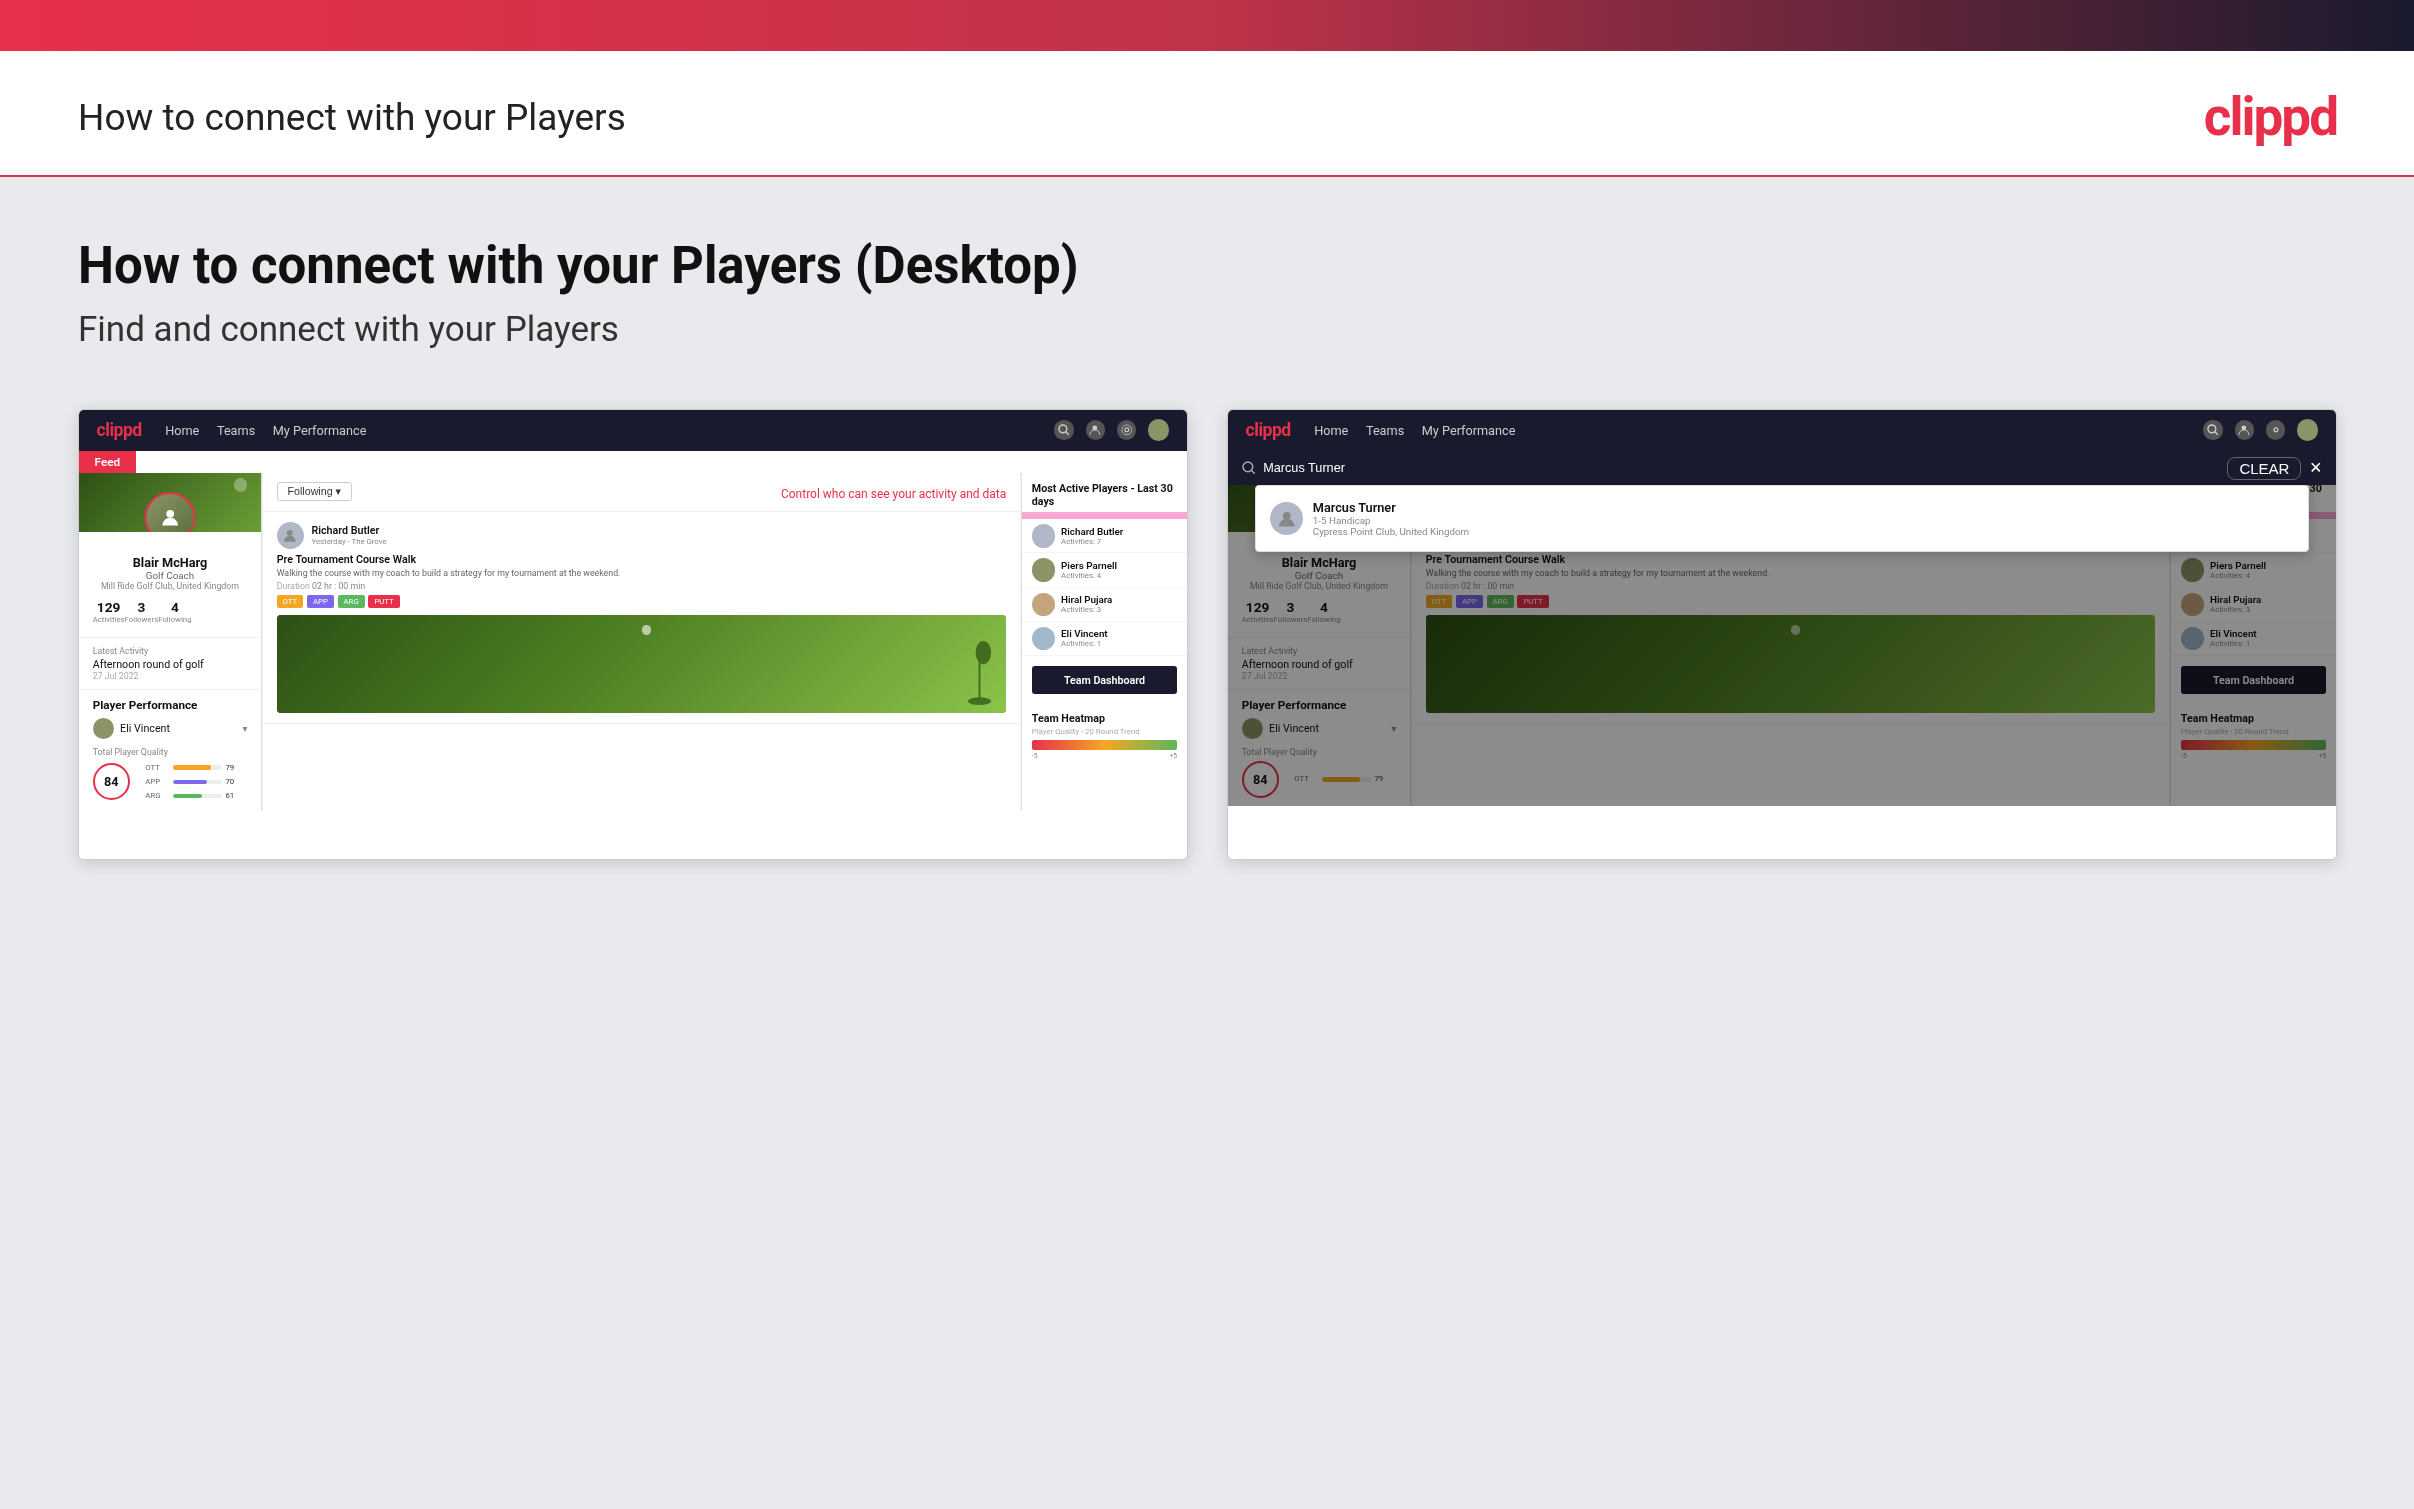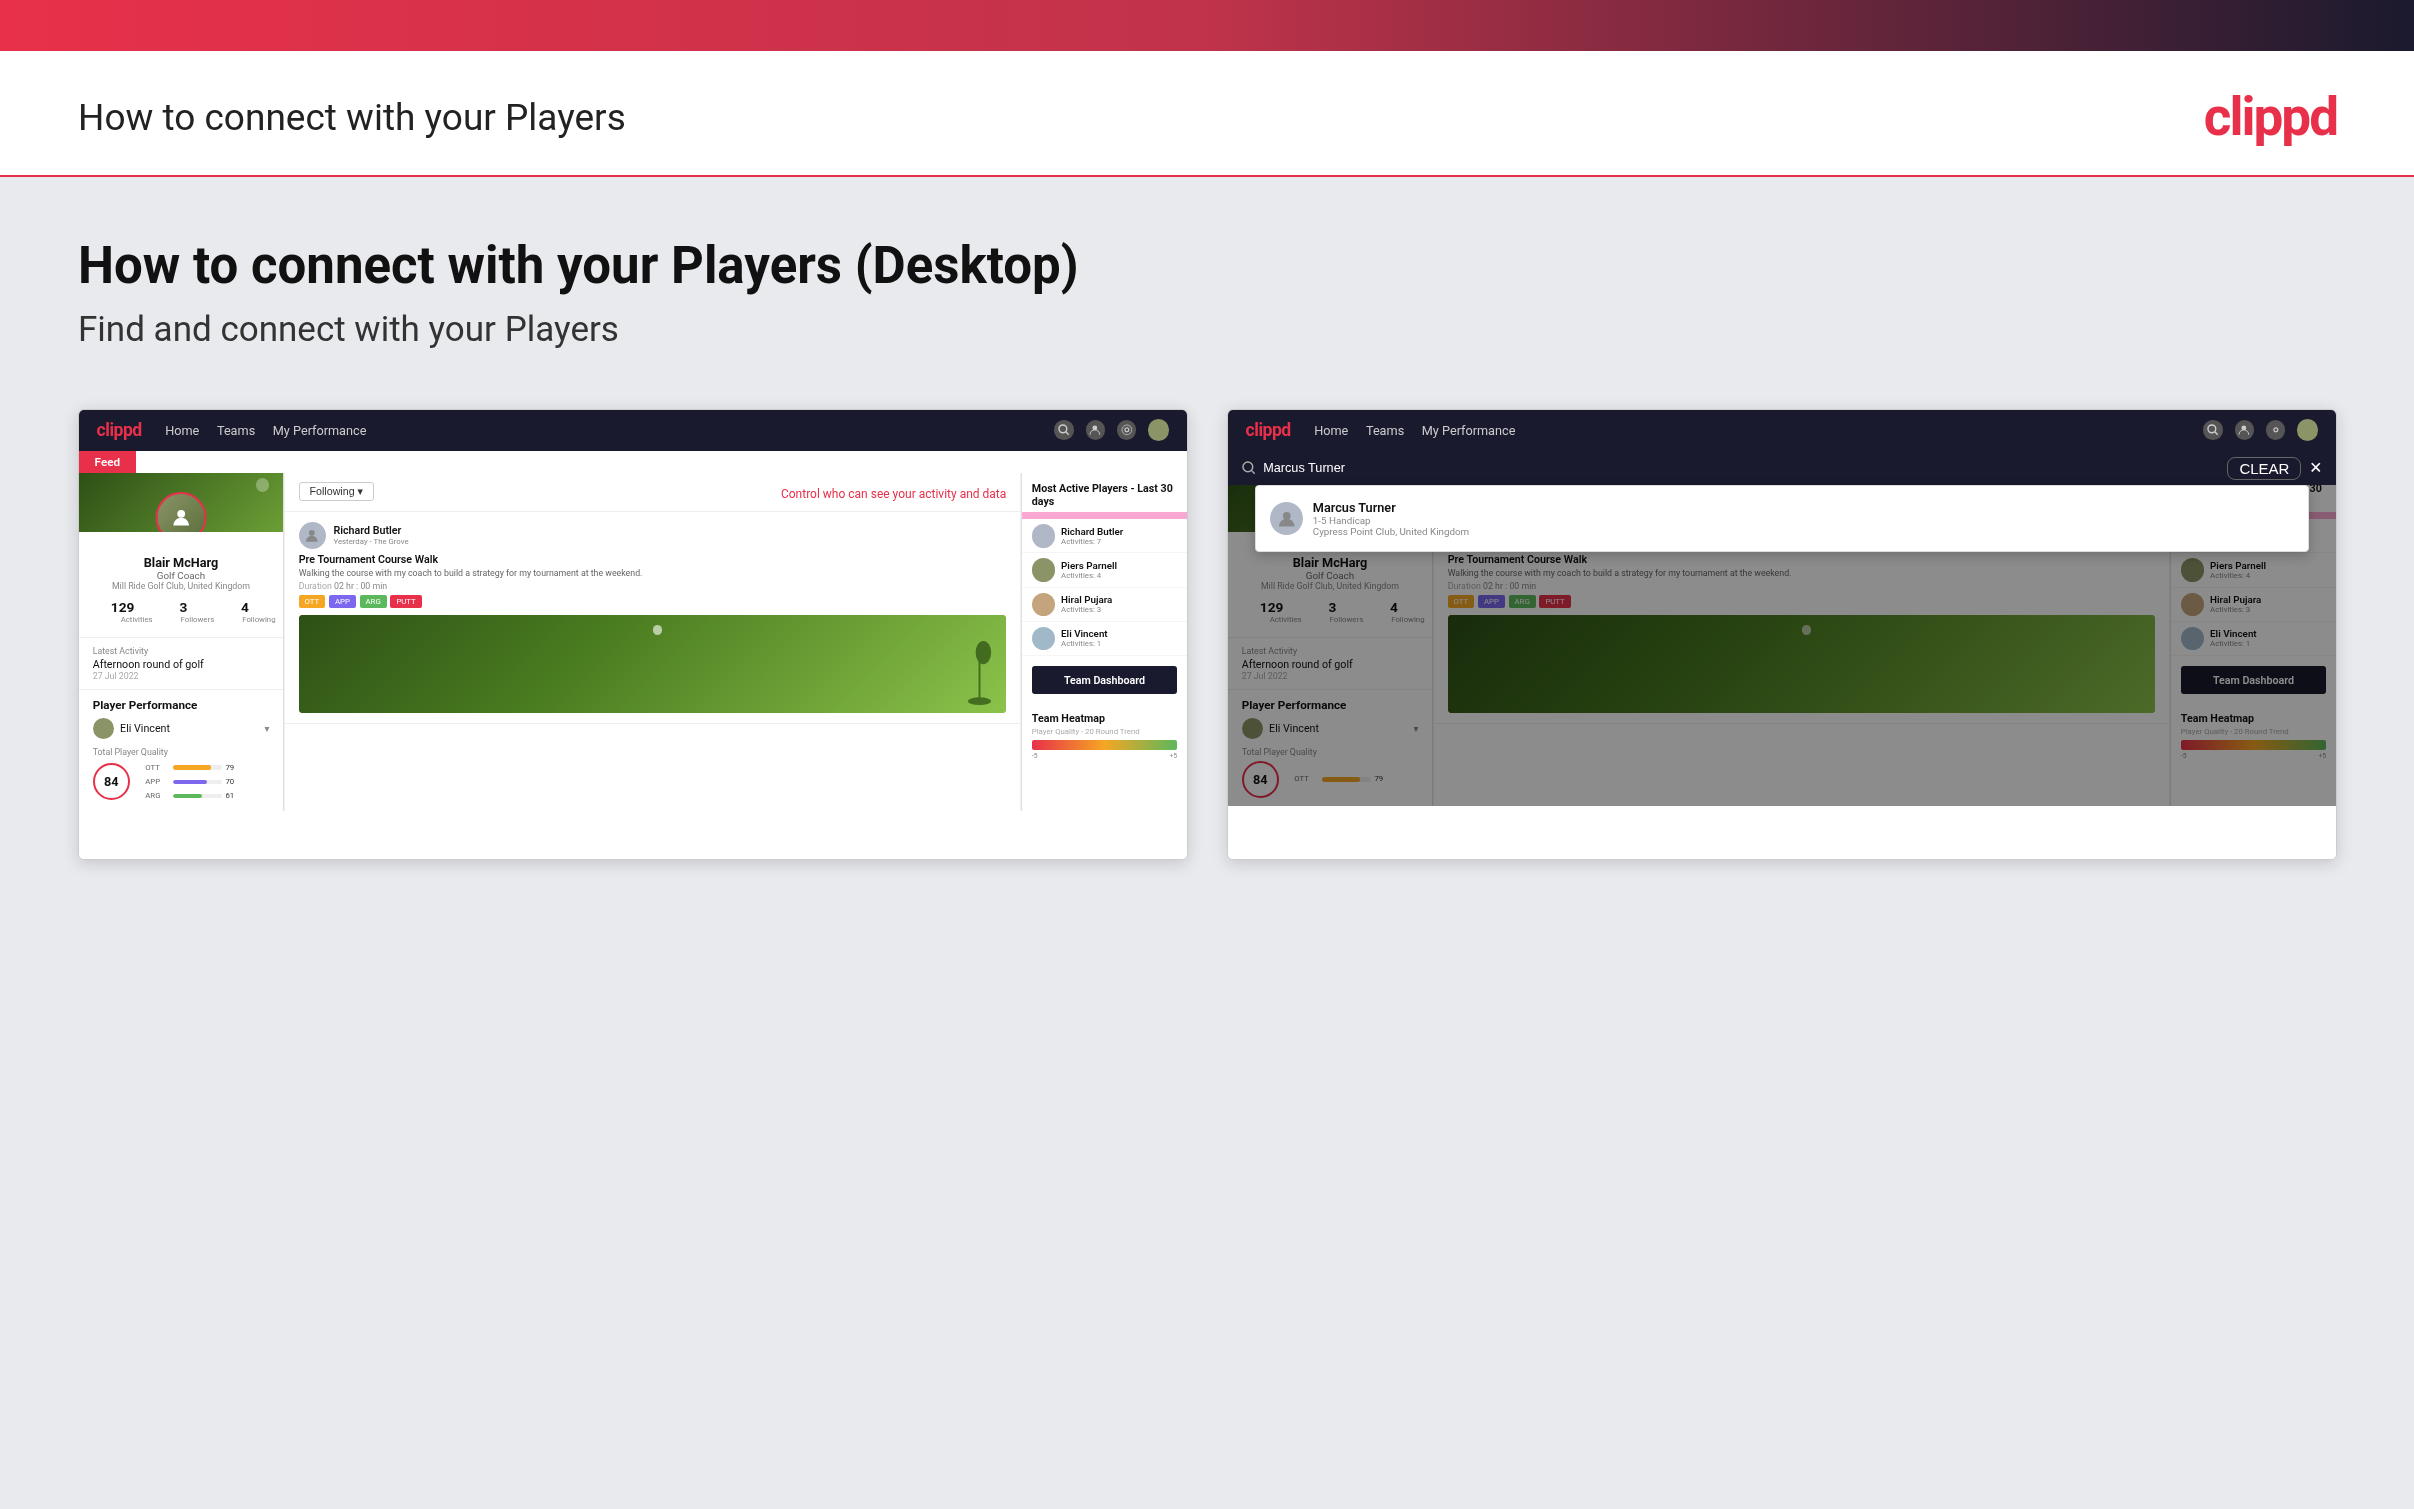"Blair McHarg" .app-left { width: 205px -> 183px }
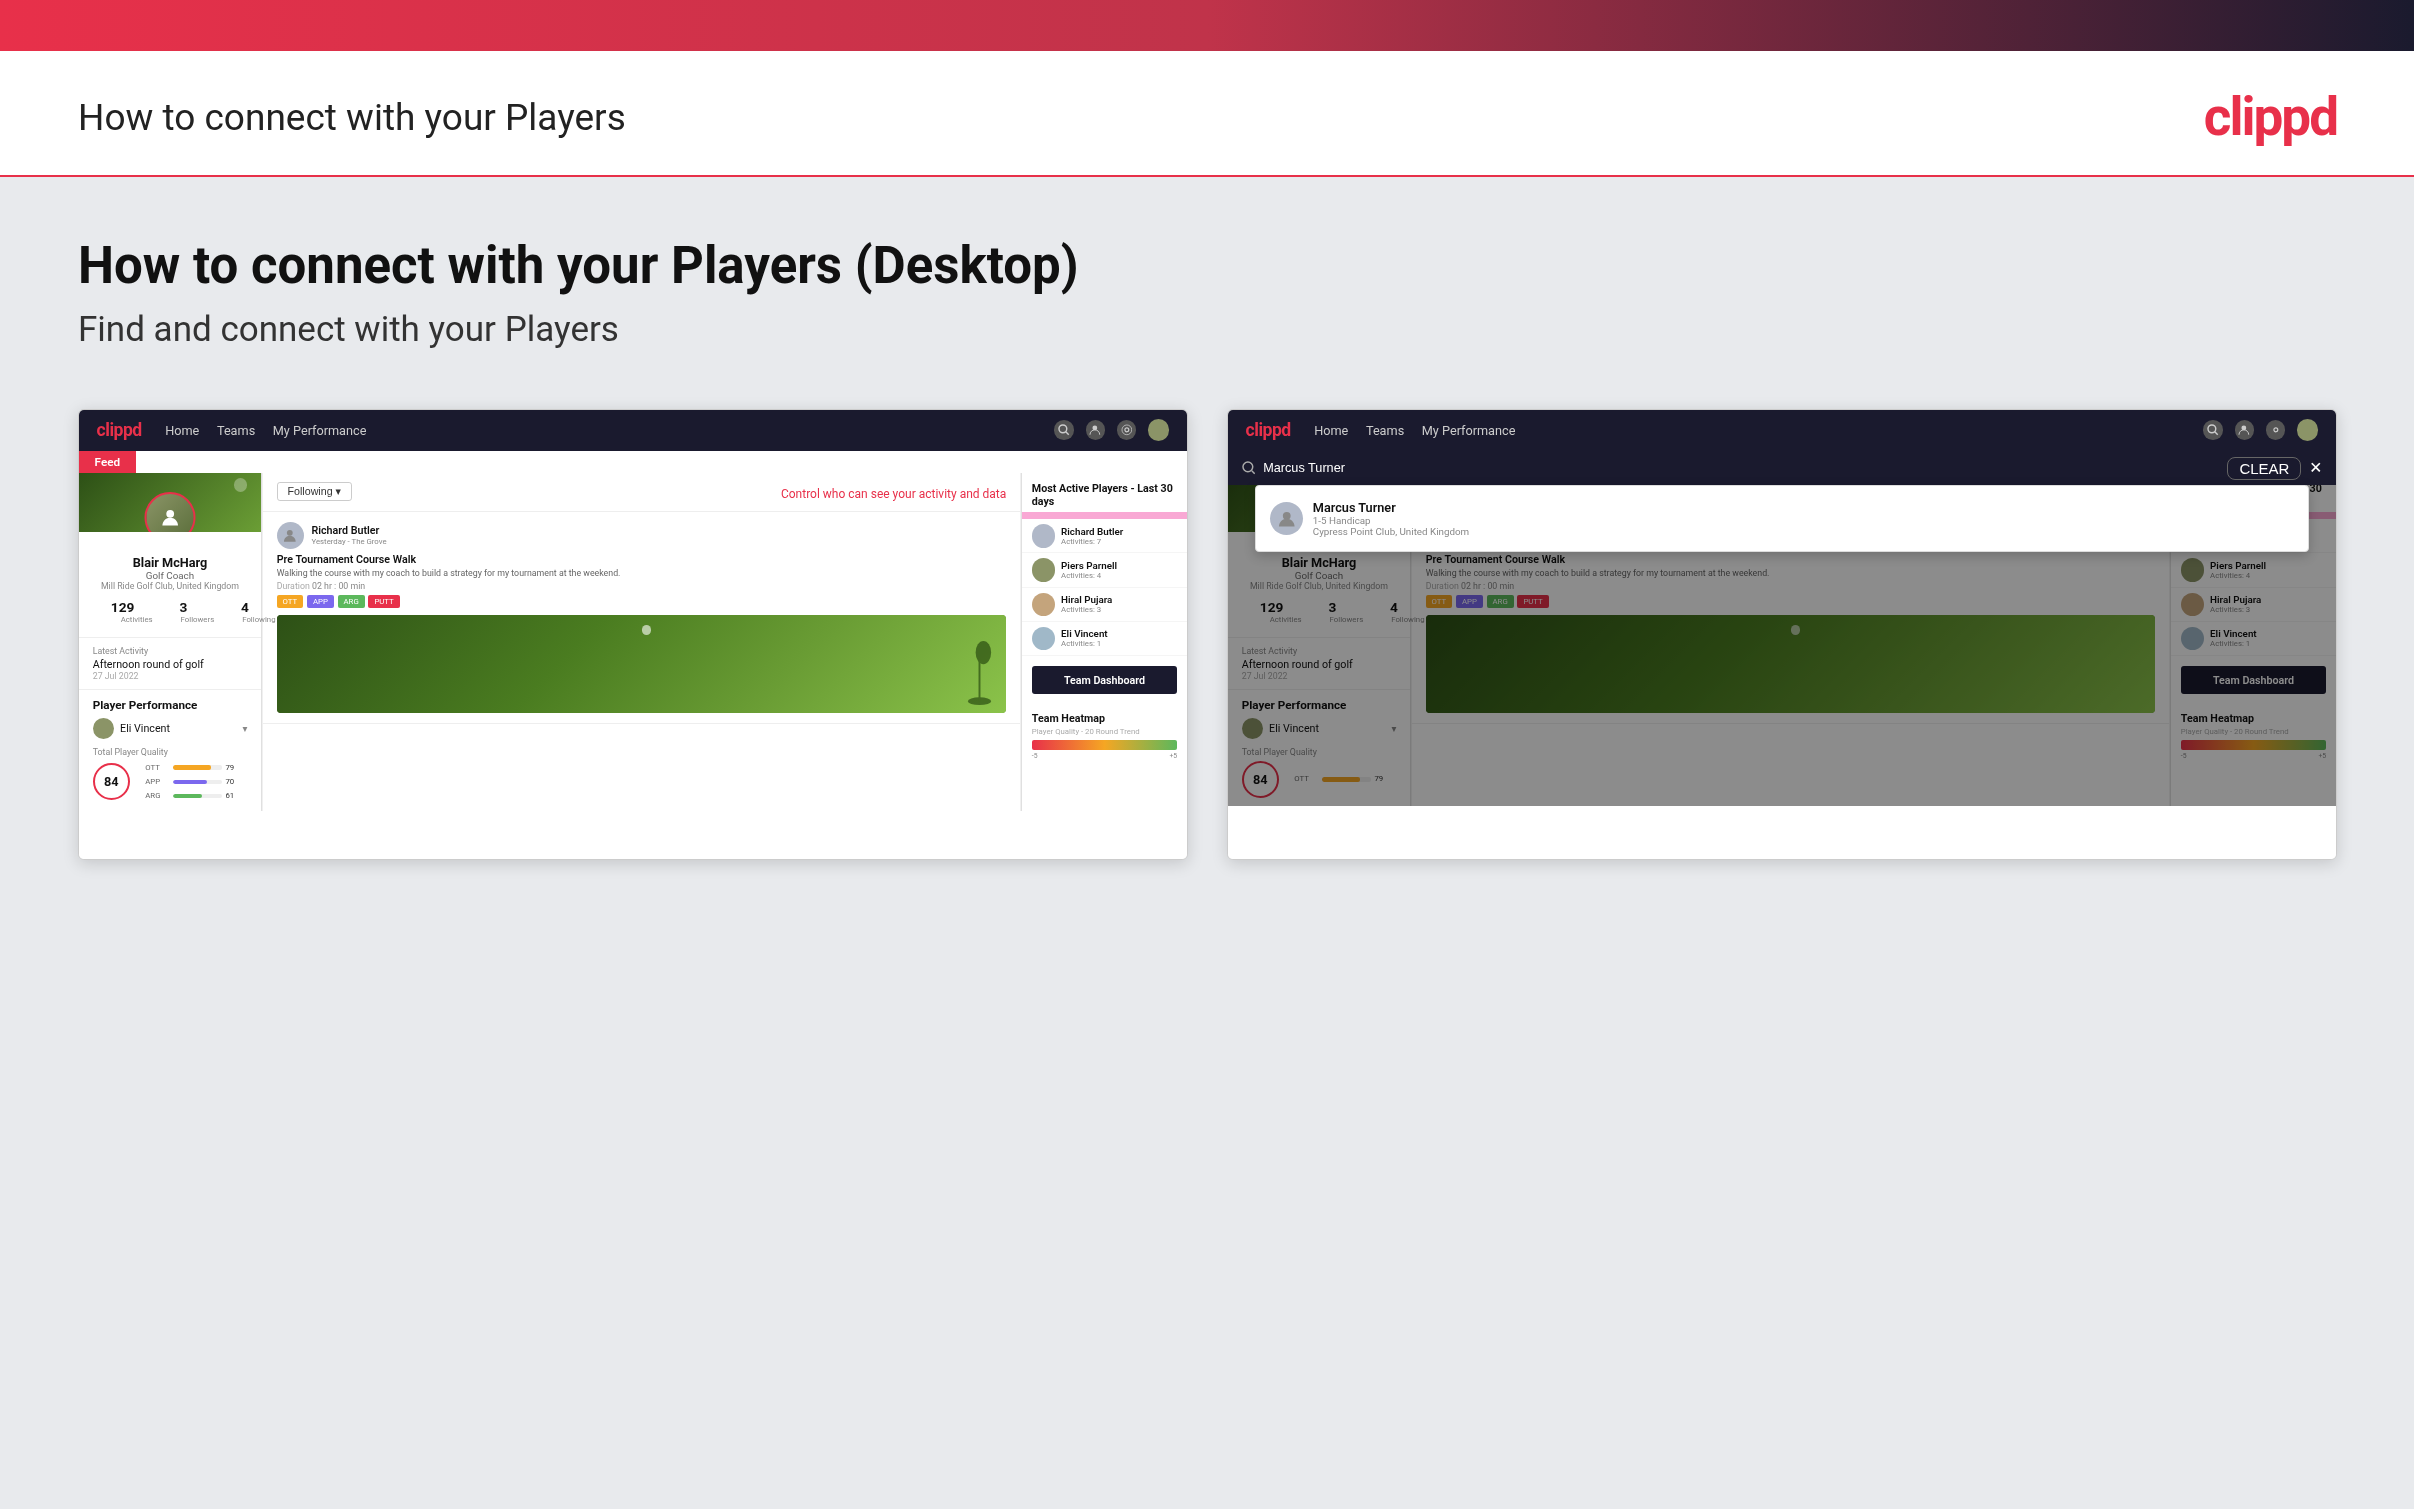"Activities" .profile-stat-label { margin-left: 28px -> none }
